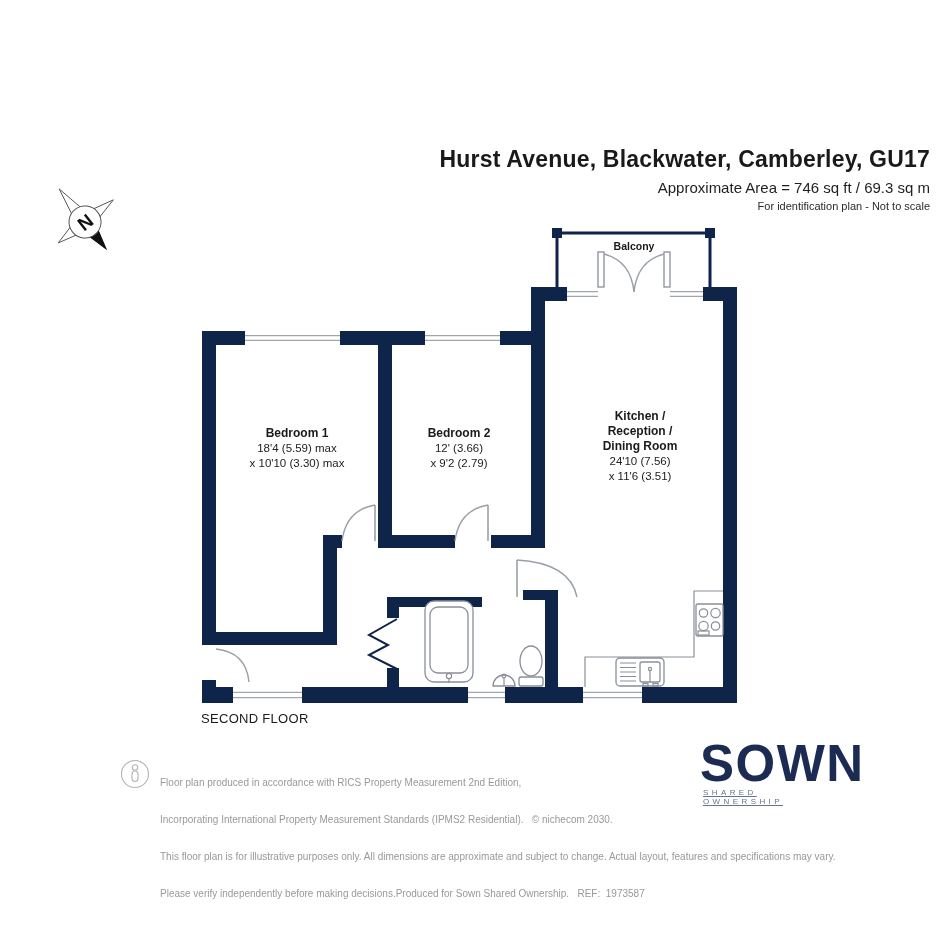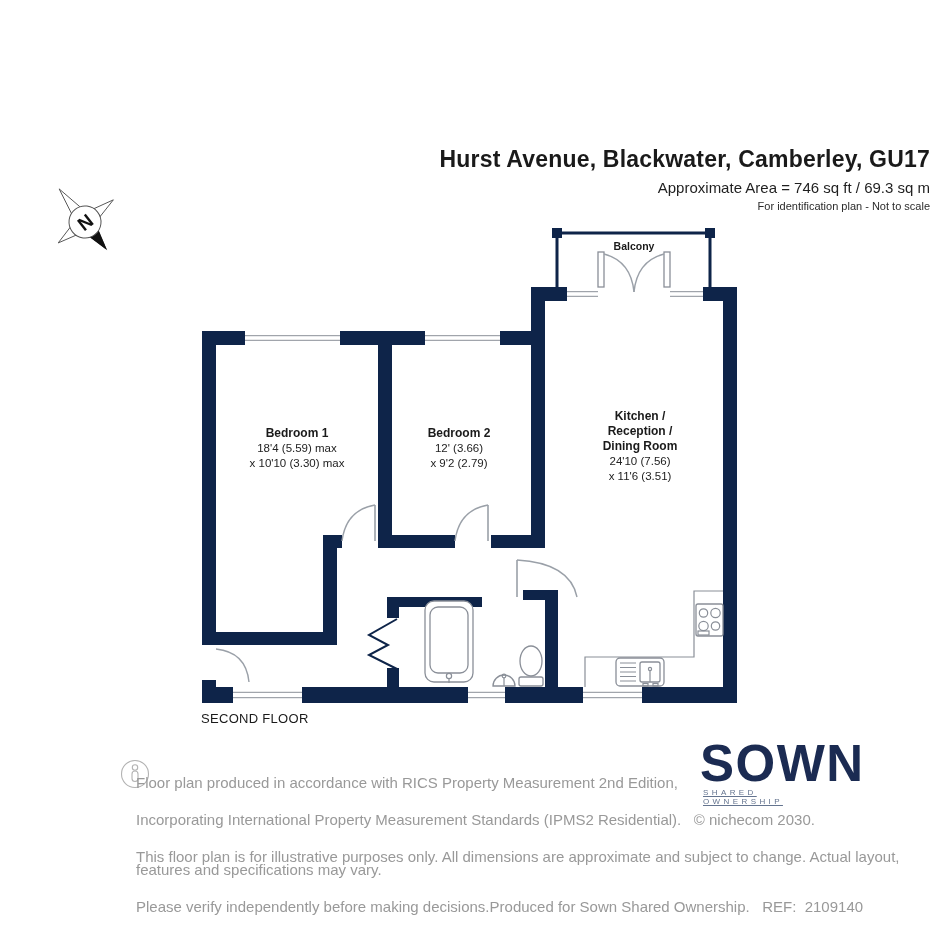"Floor plan produced in accordance" .disclaimer { font-size: 15px -> 10px; left: 136px -> 160px }
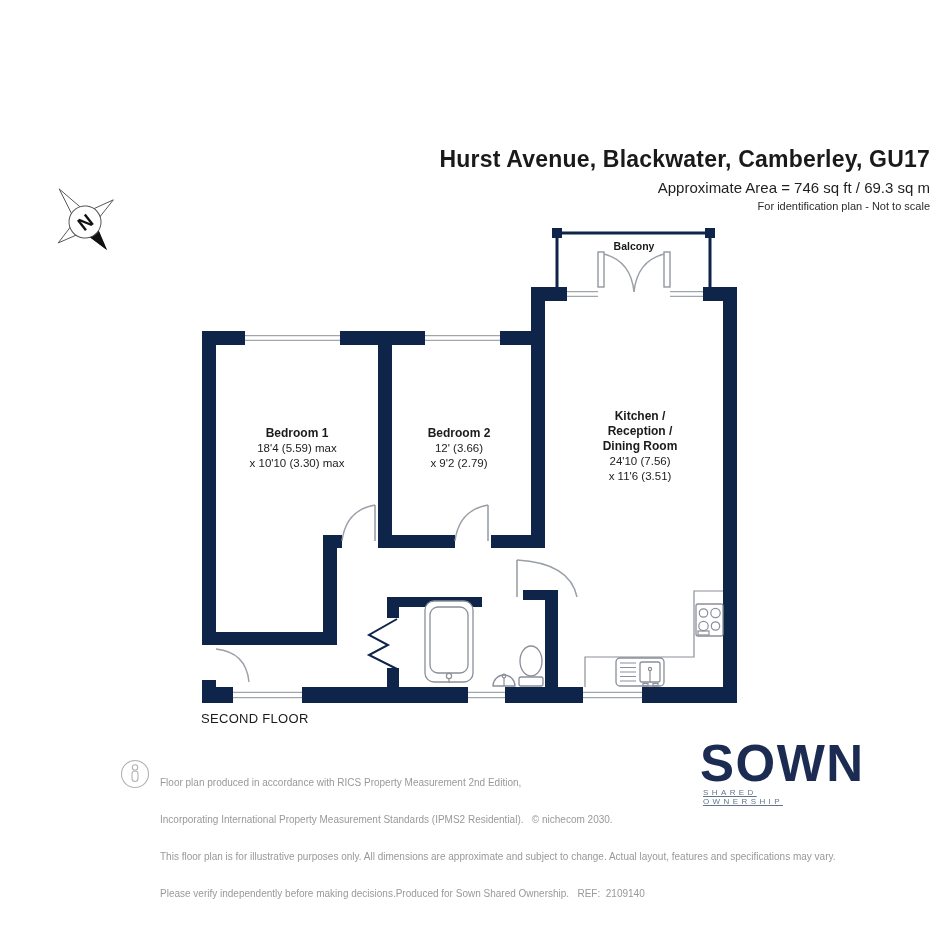"Please verify independently before" div { text: 2109140 -> 1973587 }
